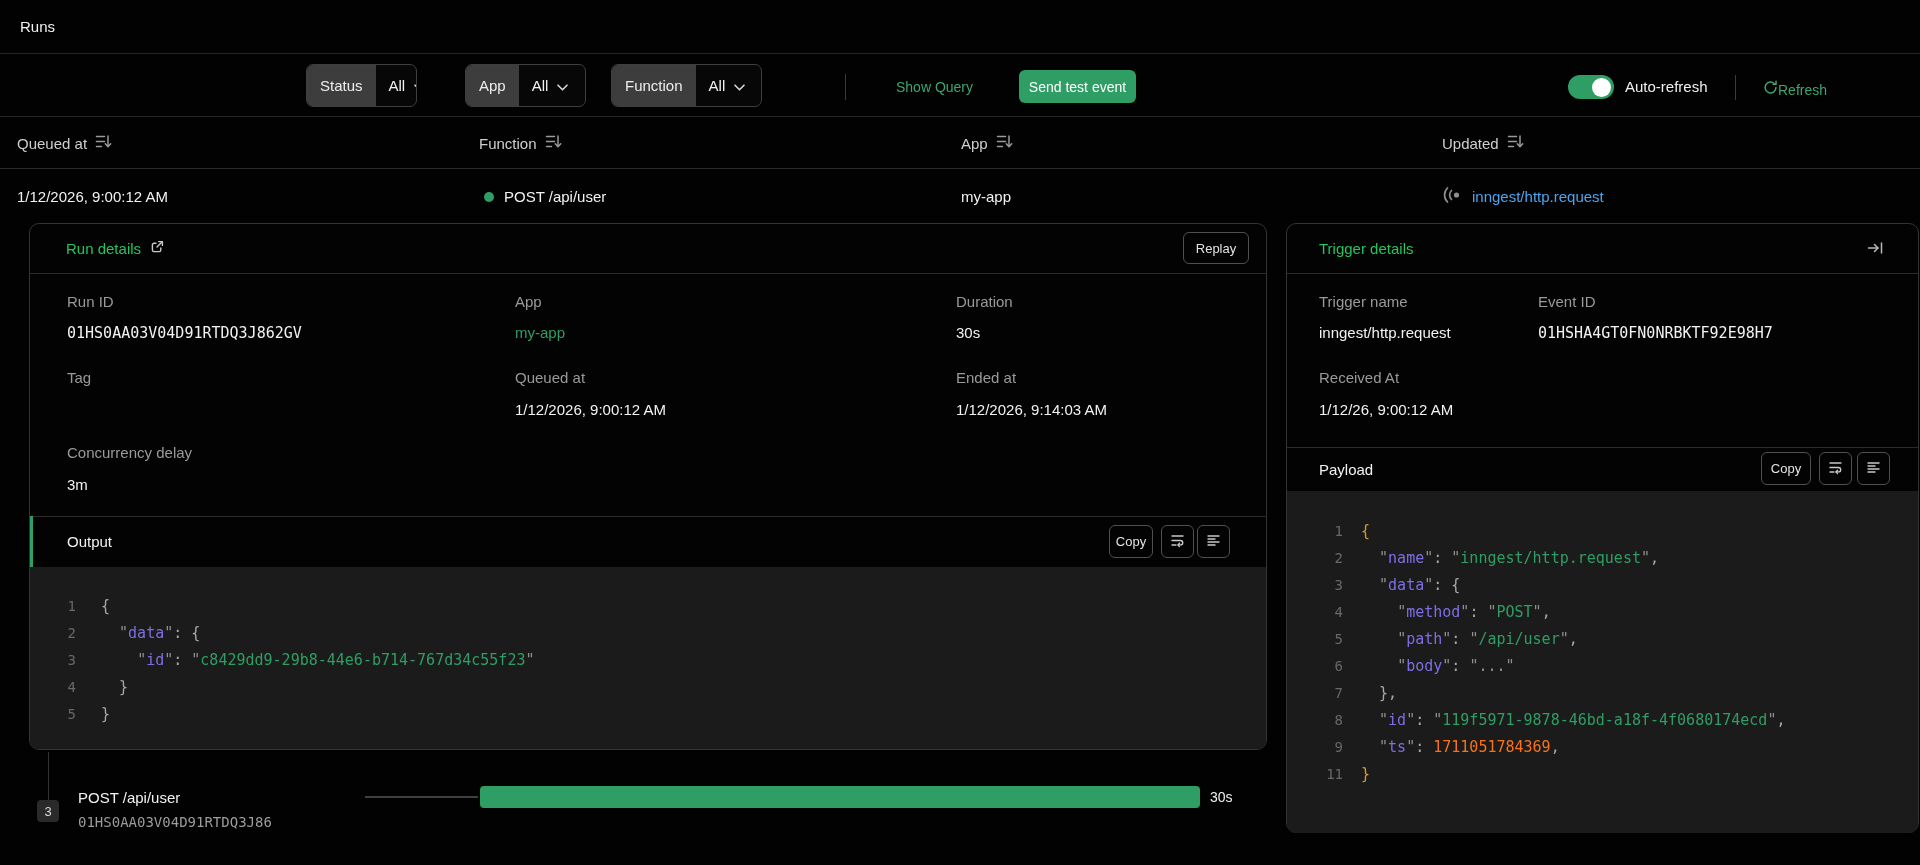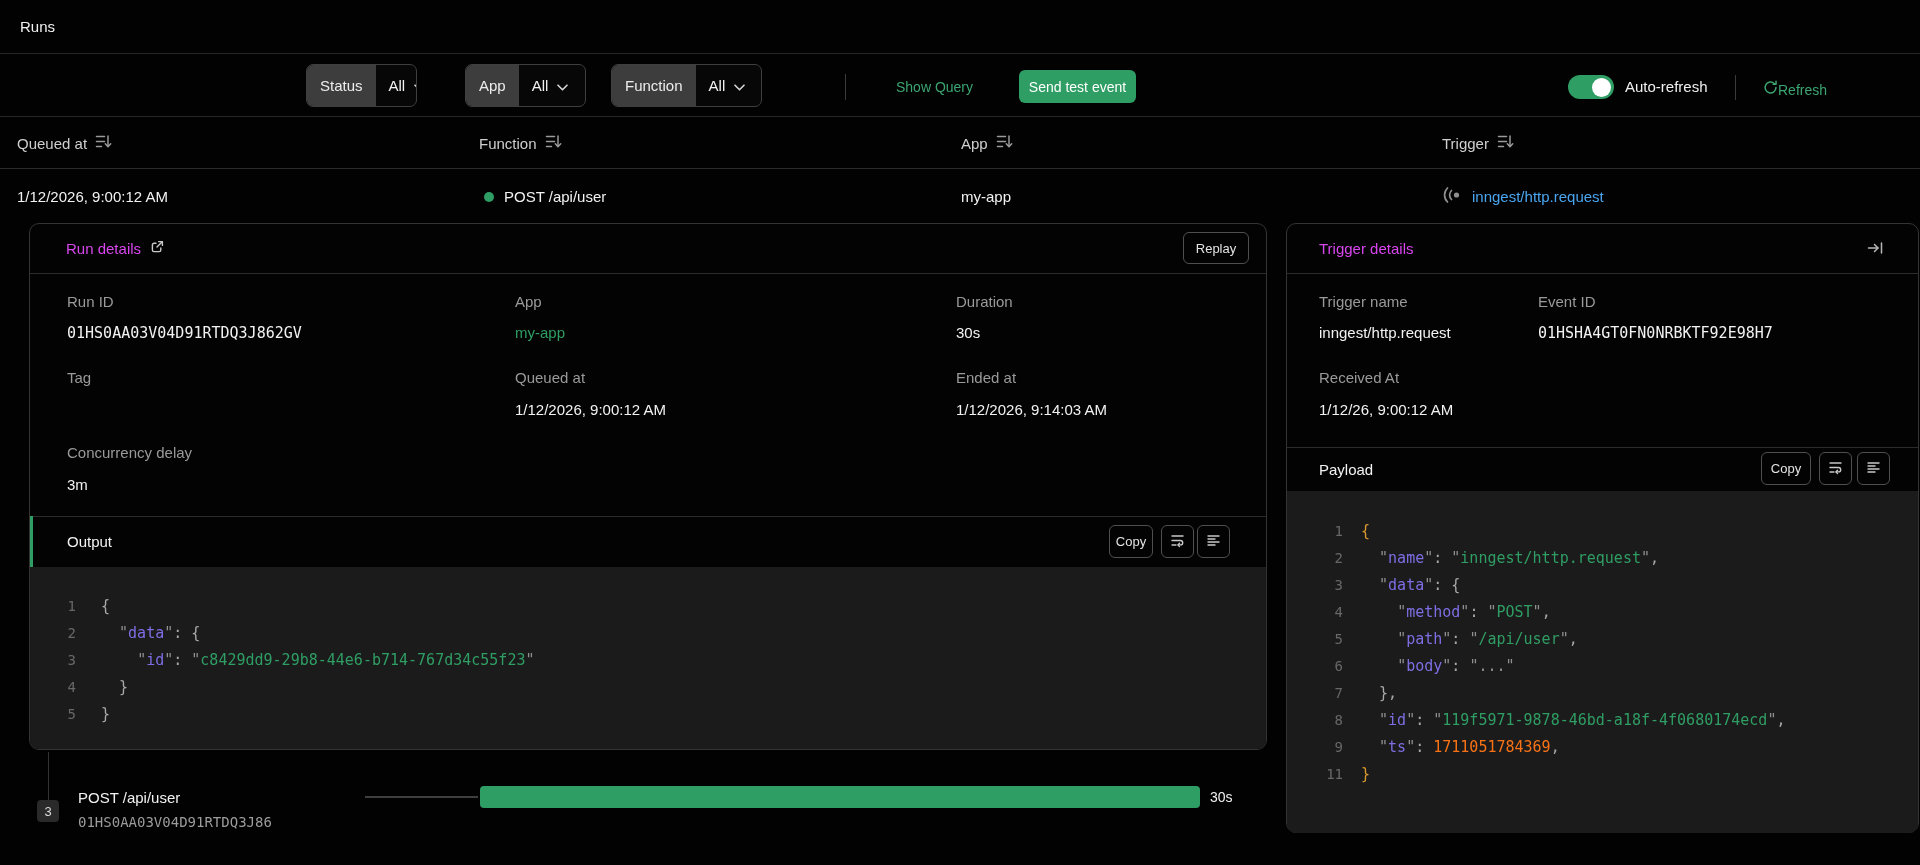"Trigger" span { text: Trigger -> Updated }
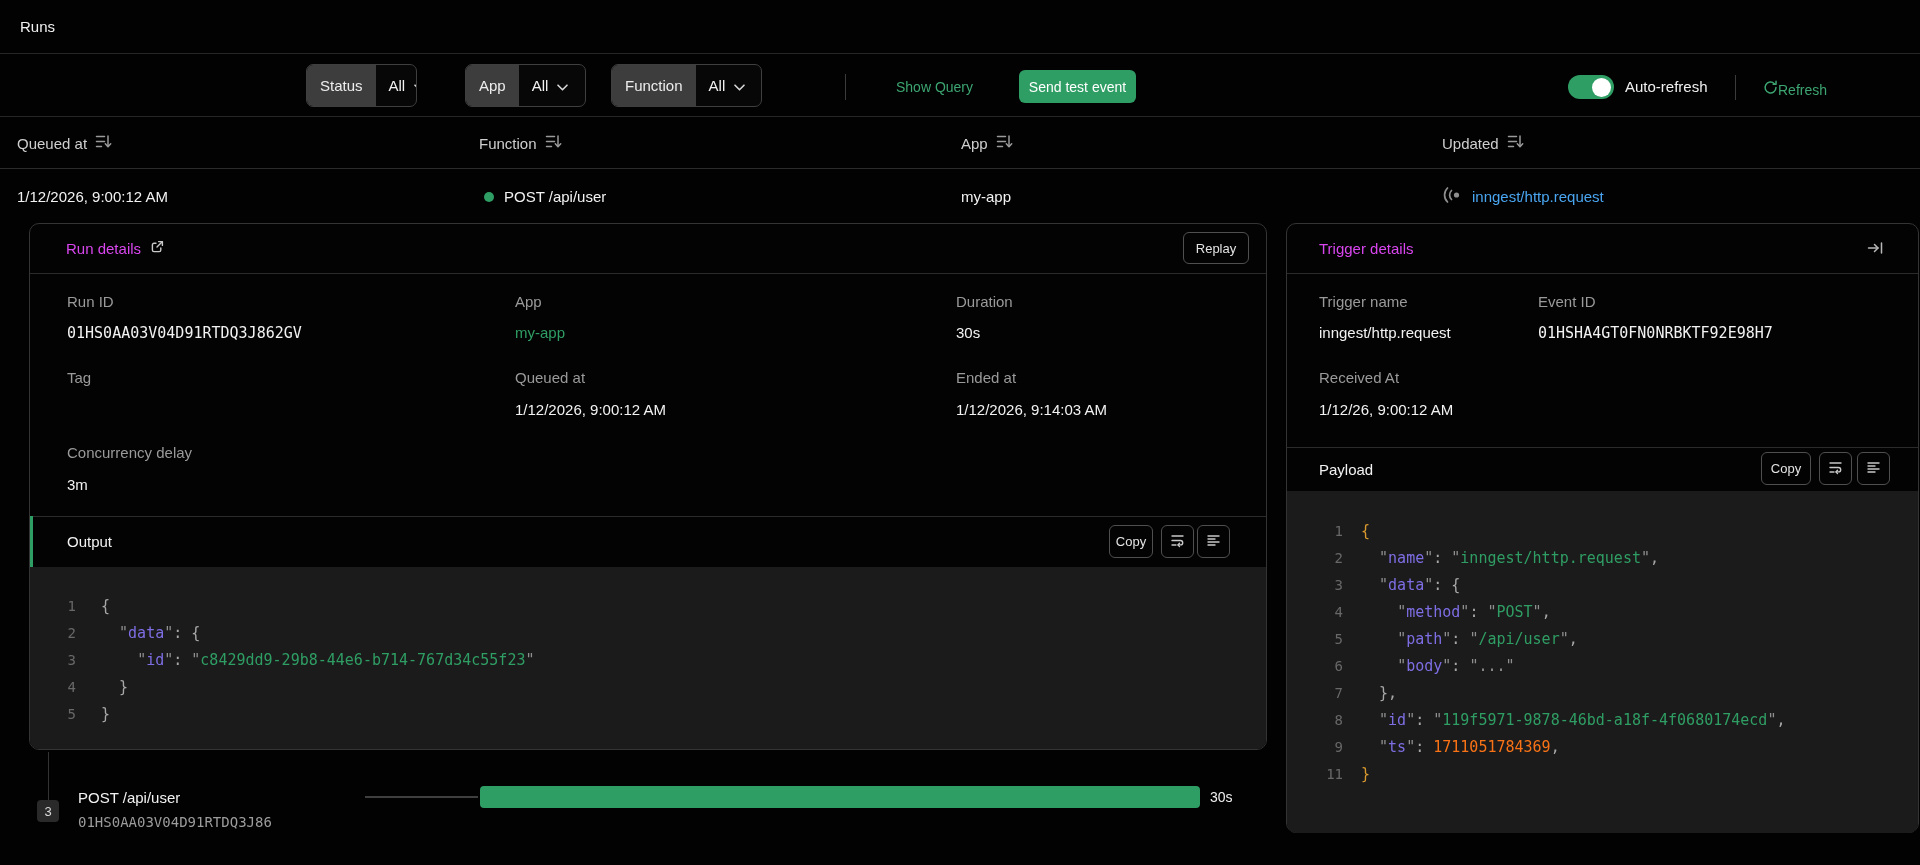"Run details" .card-title { color: #d946ef -> #22c55e }
